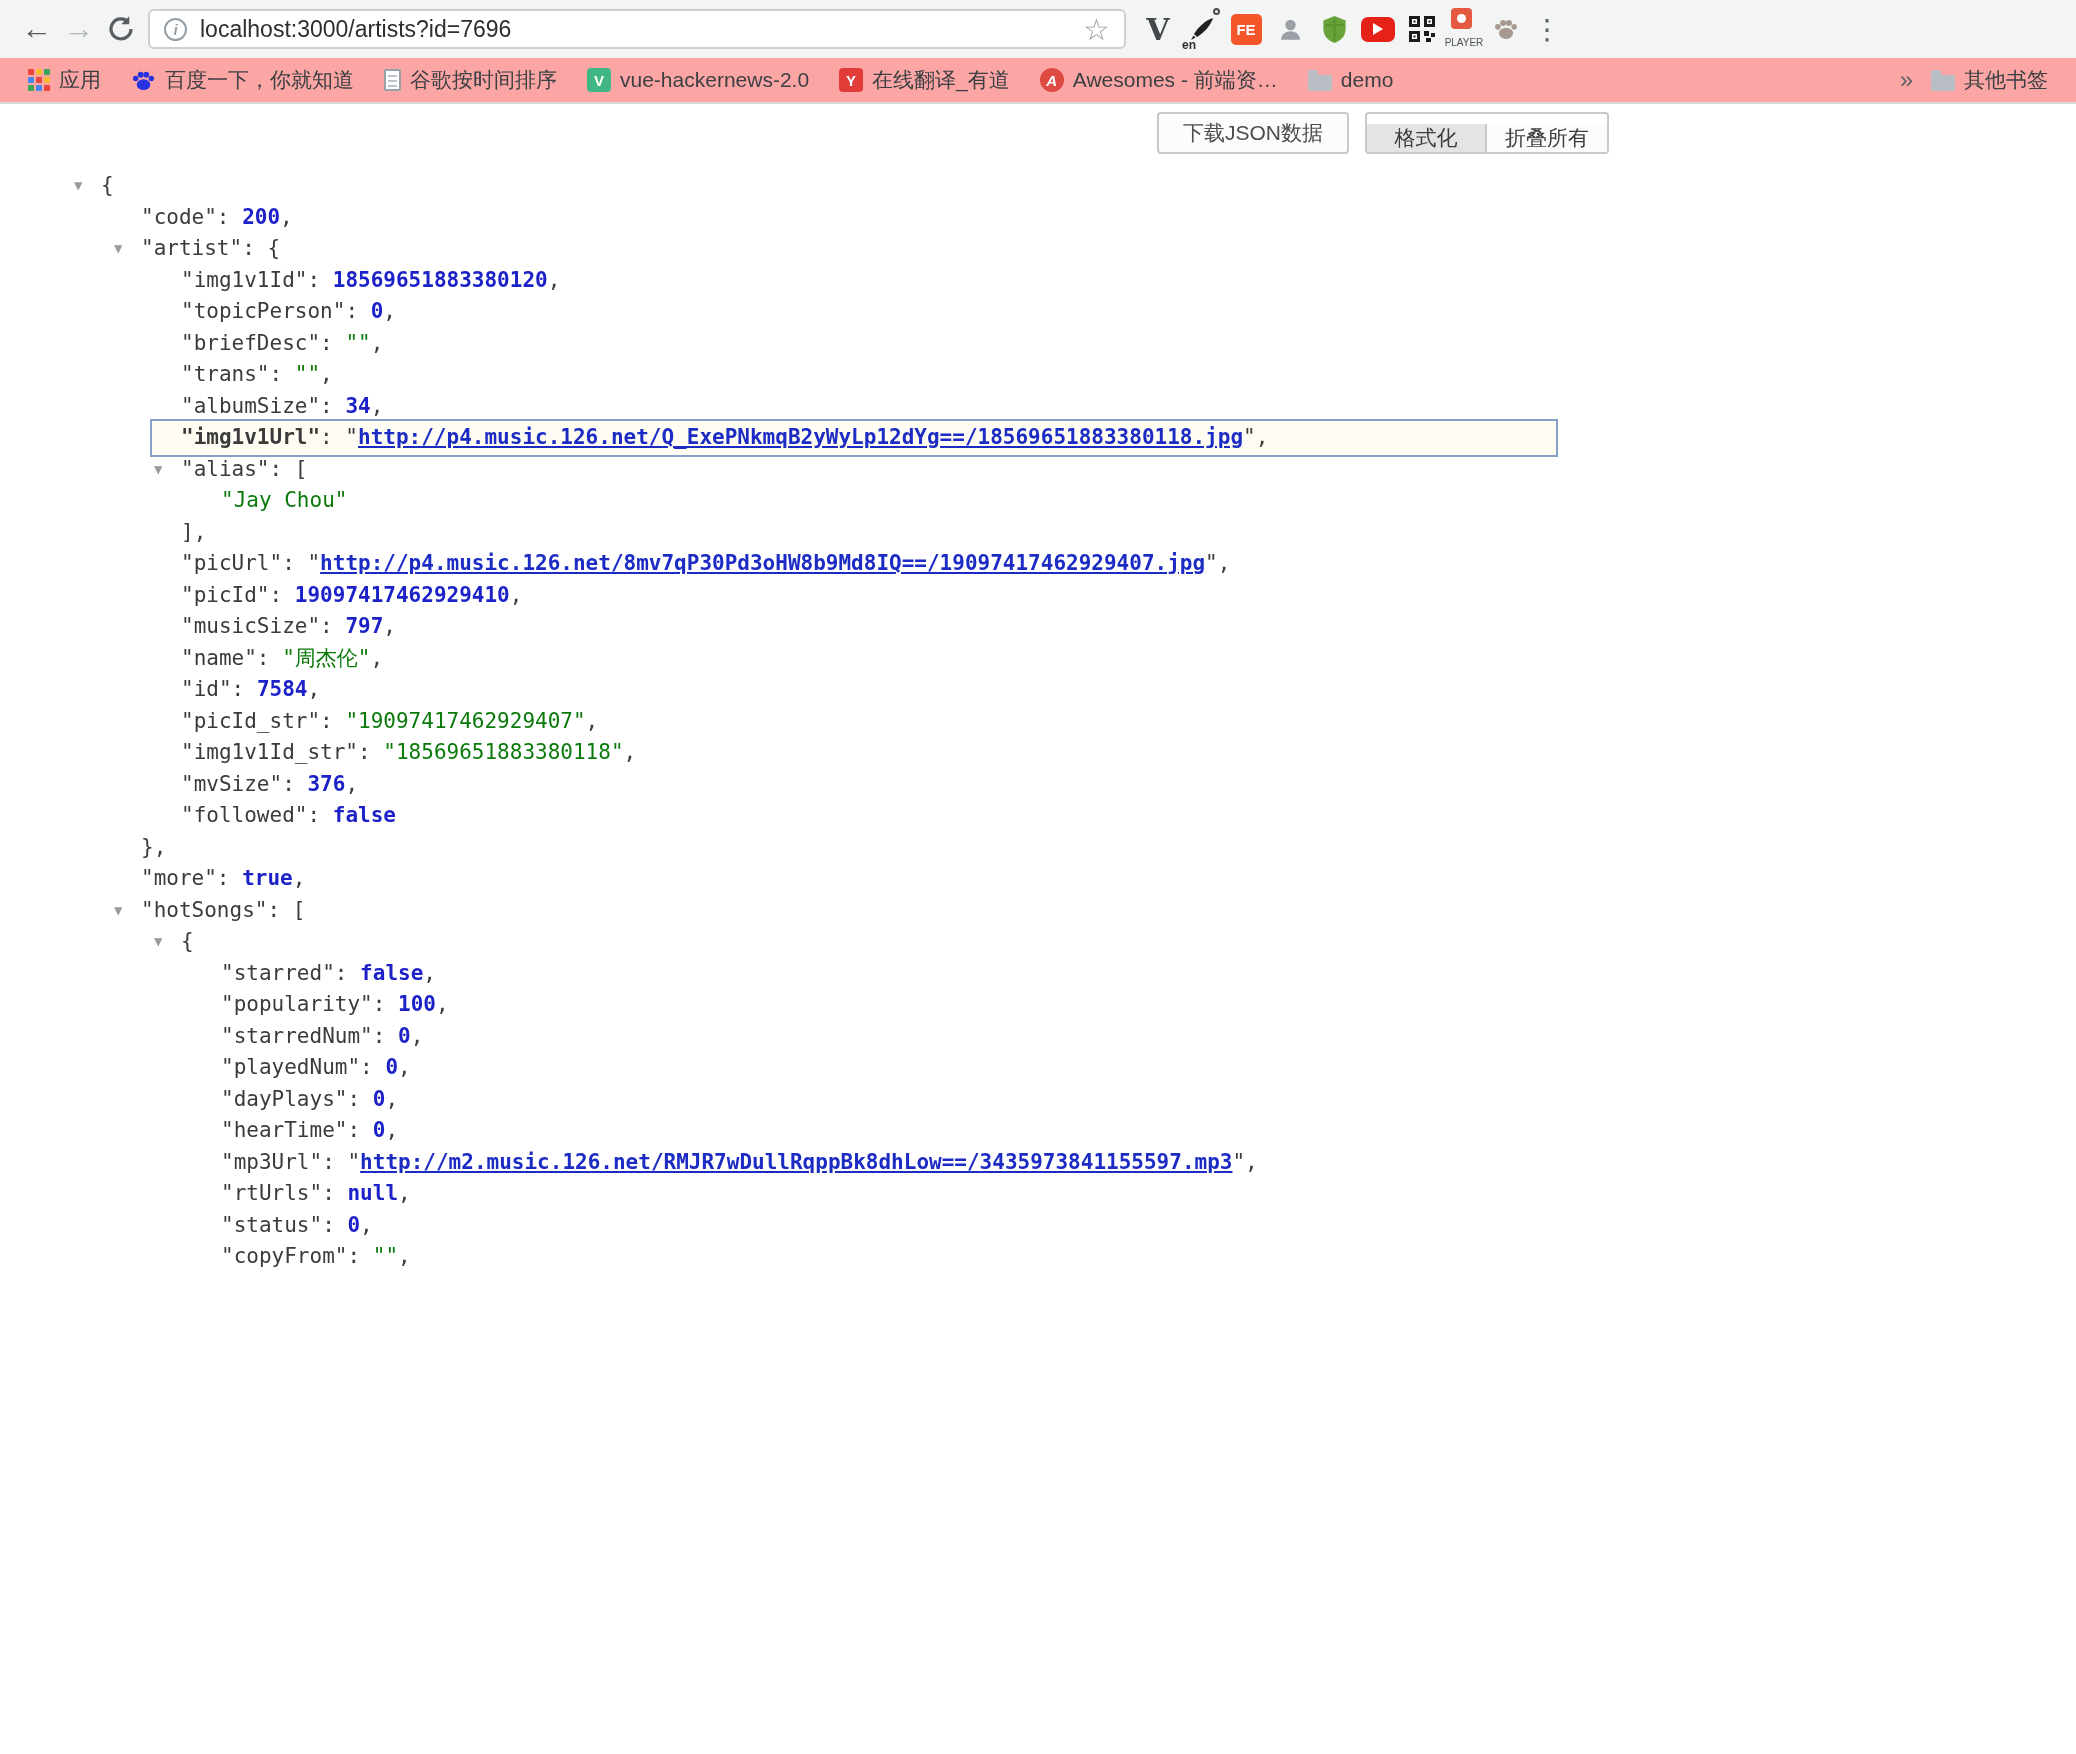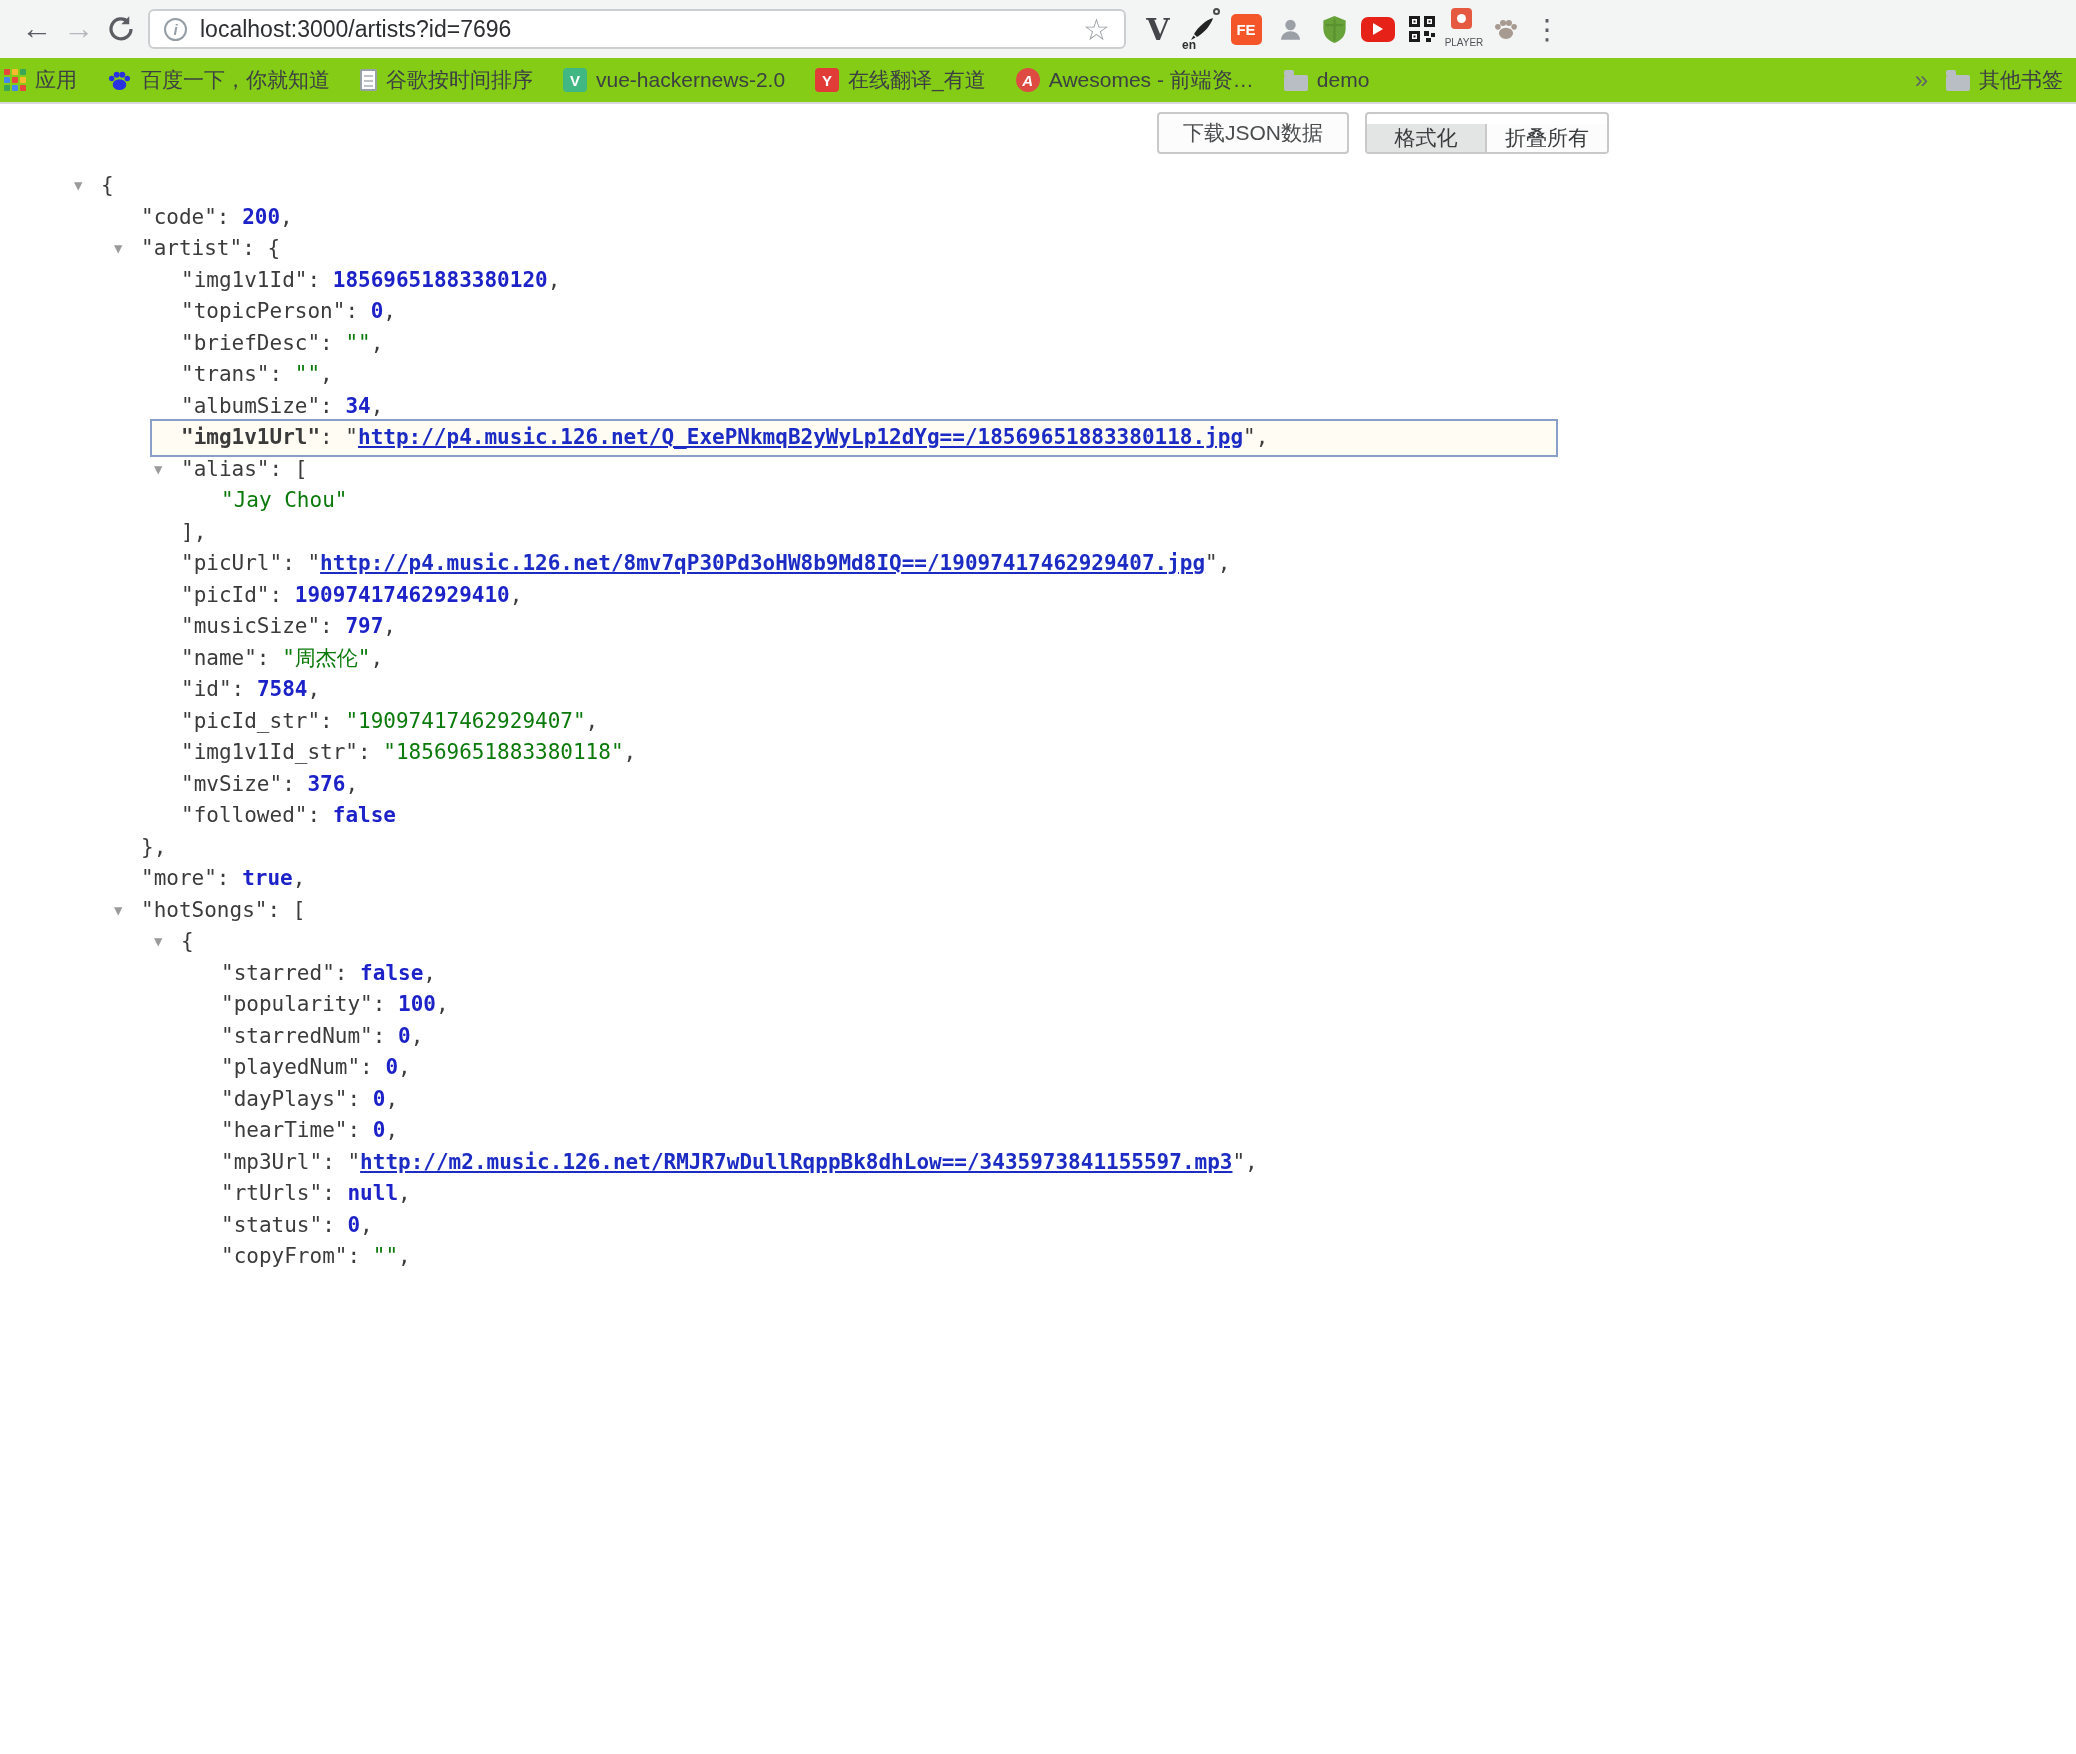"应用" .bookmarks { background: #84cc16 -> #fca5a5; padding: 0 4px -> 0 28px }
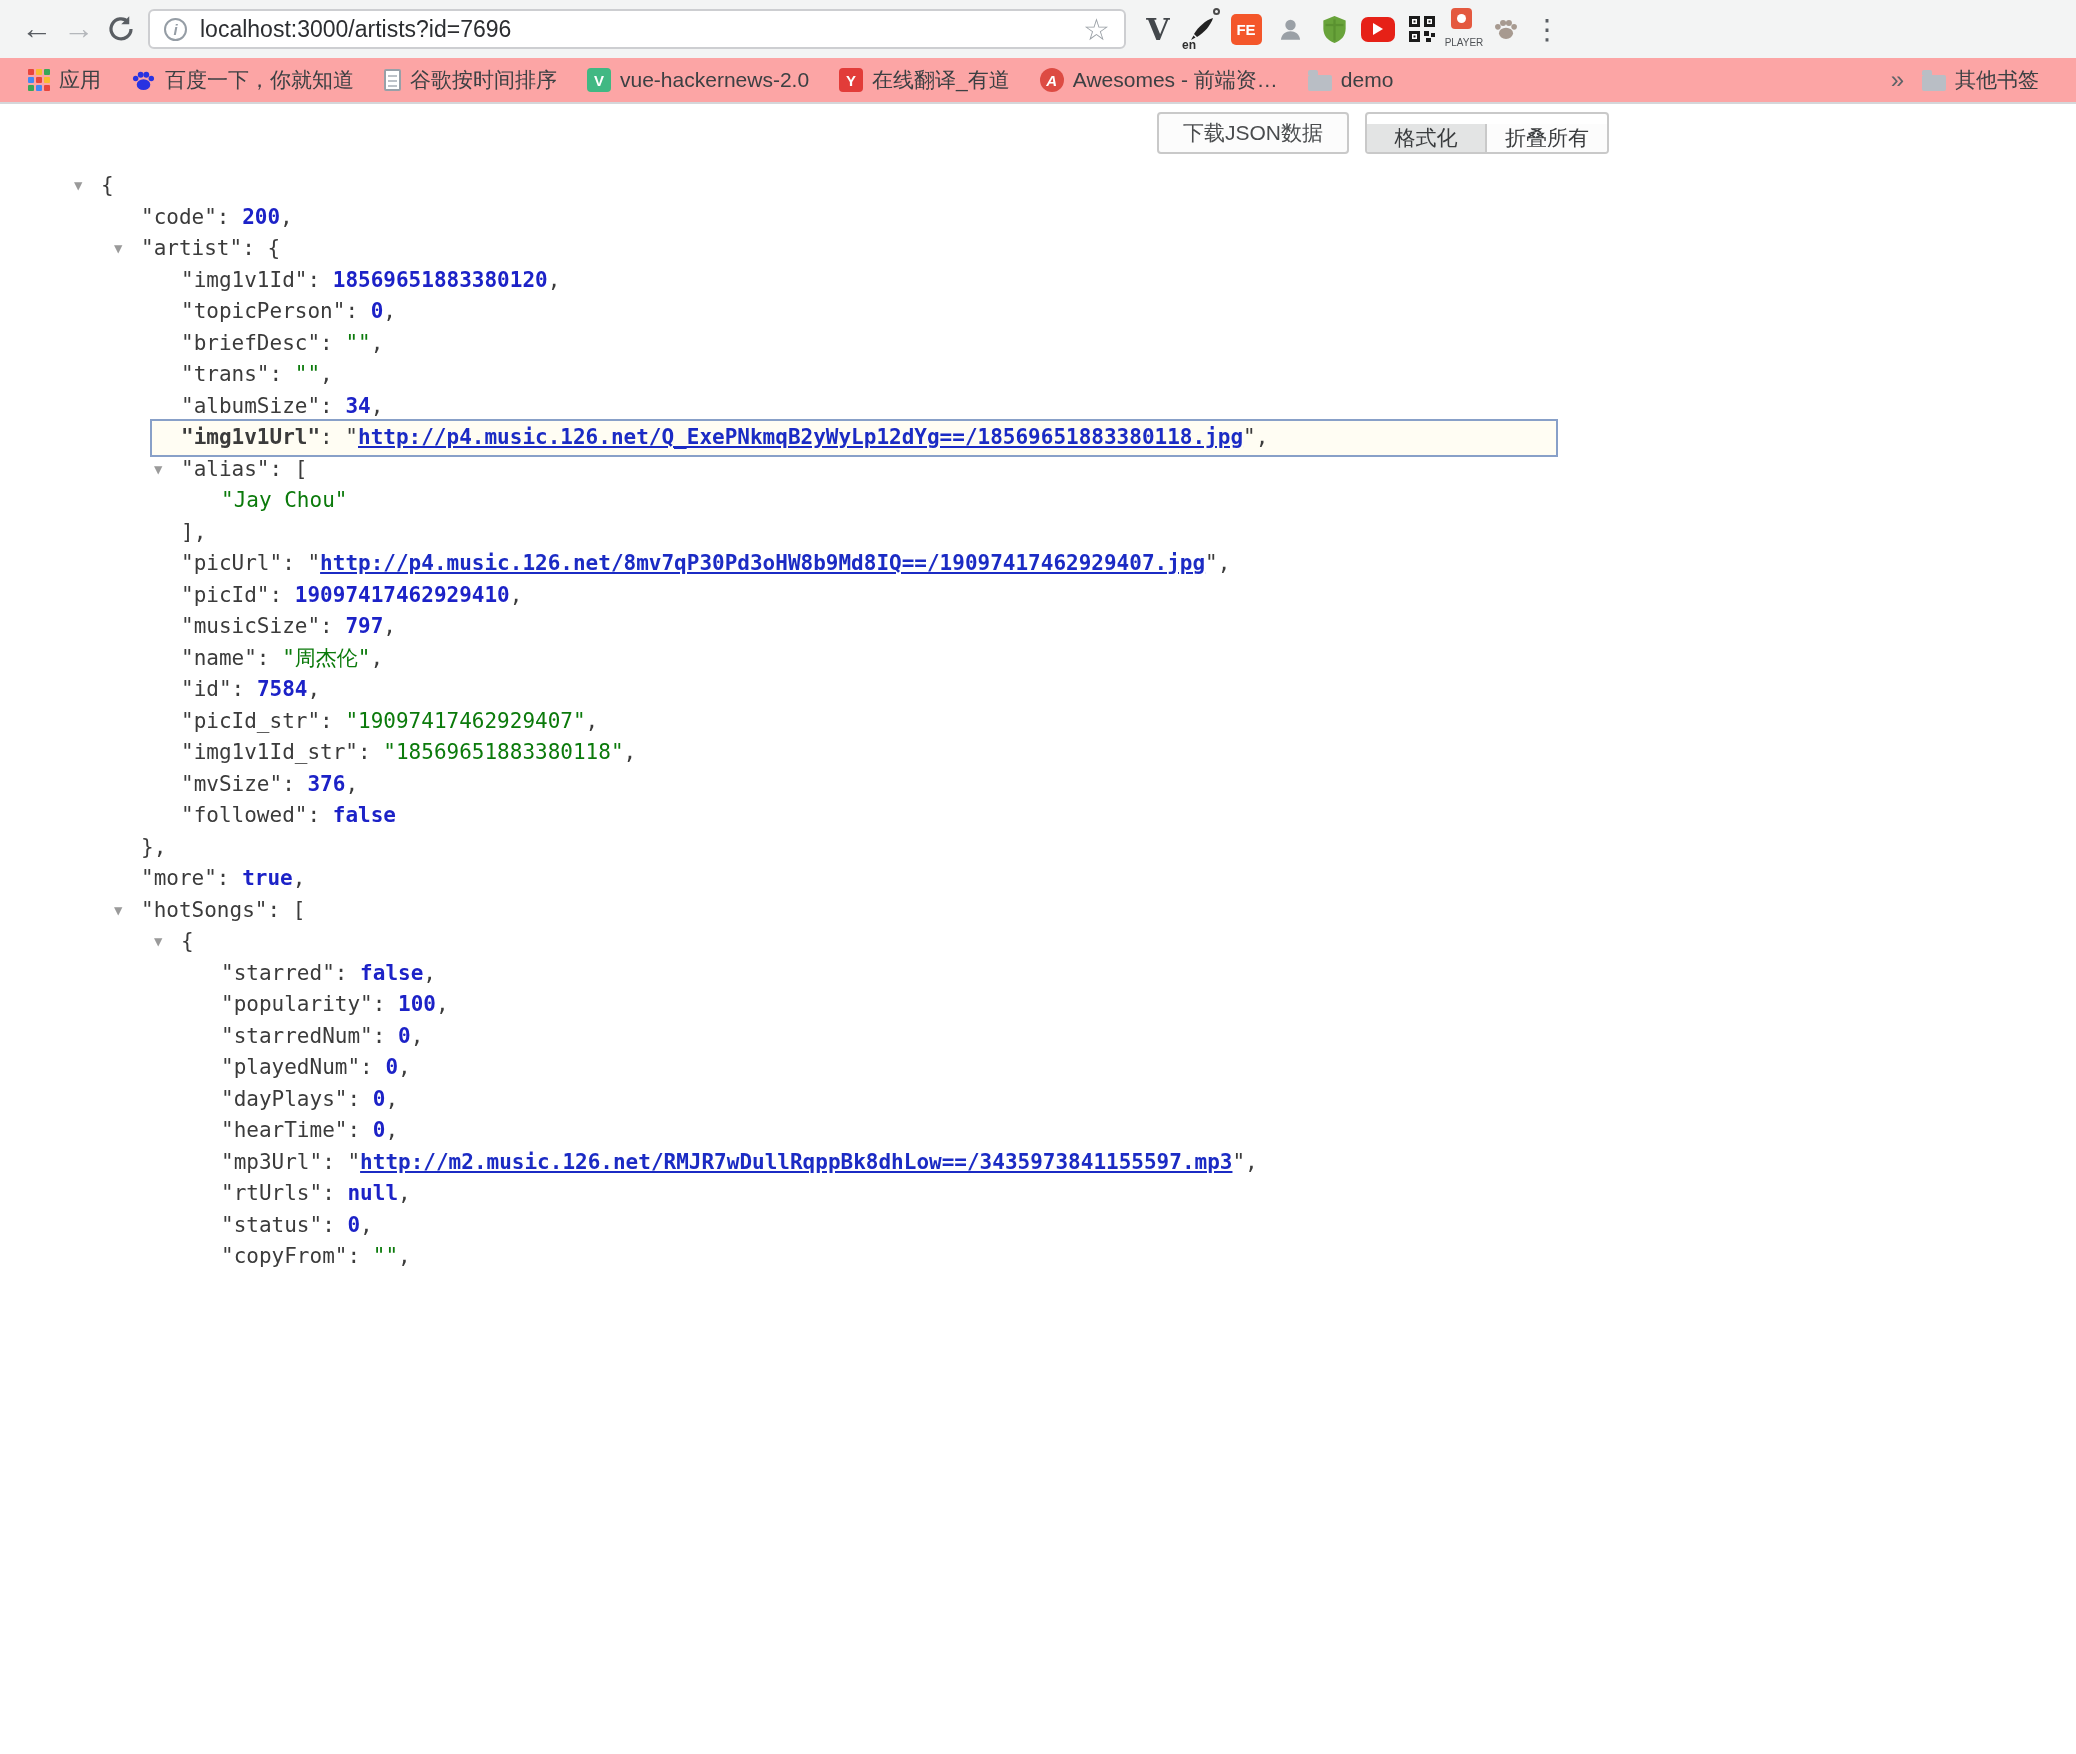"其他书签" .bm-right .bm { margin-right: 9px -> 0 }
